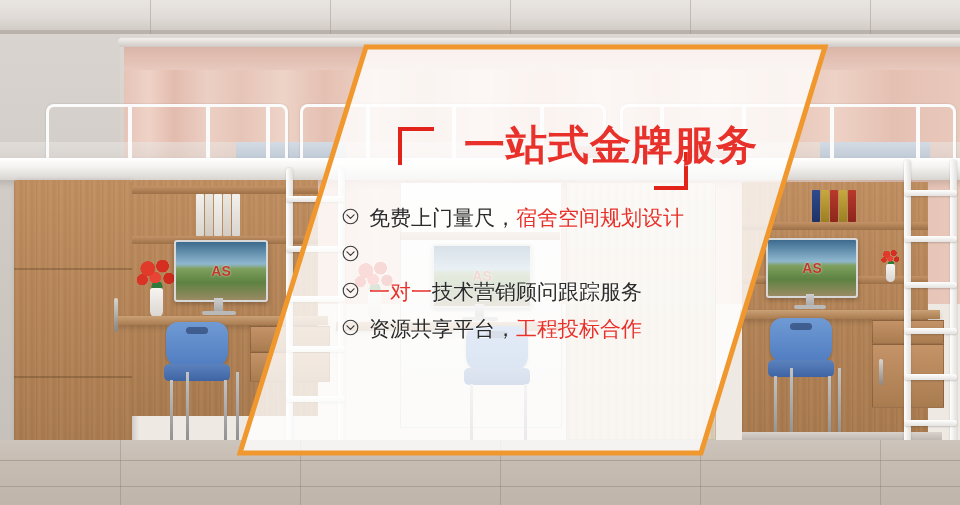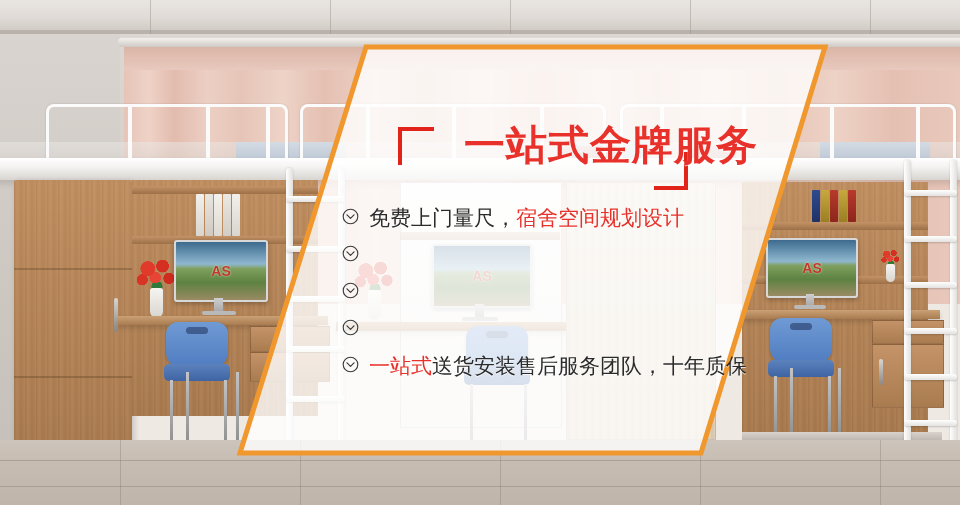"一对一技术营销顾问跟踪服务" span.btxt { html: none -> <span><span>一对一</span><span>技术营销顾问跟踪服务</span></span> }
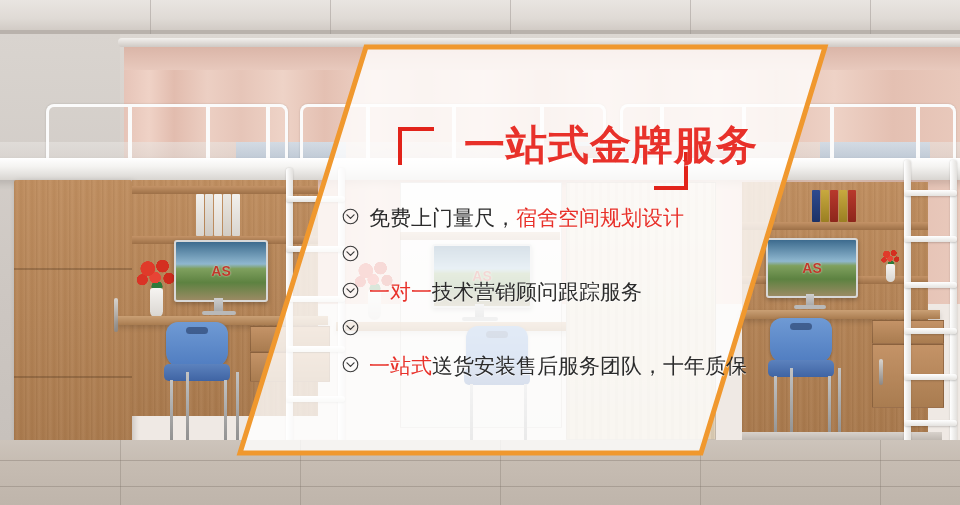"资源共享平台，工程投标合作" span.btxt { html: none -> <span><span>资源共享平台，</span><span>工程投标合作</span></span> }
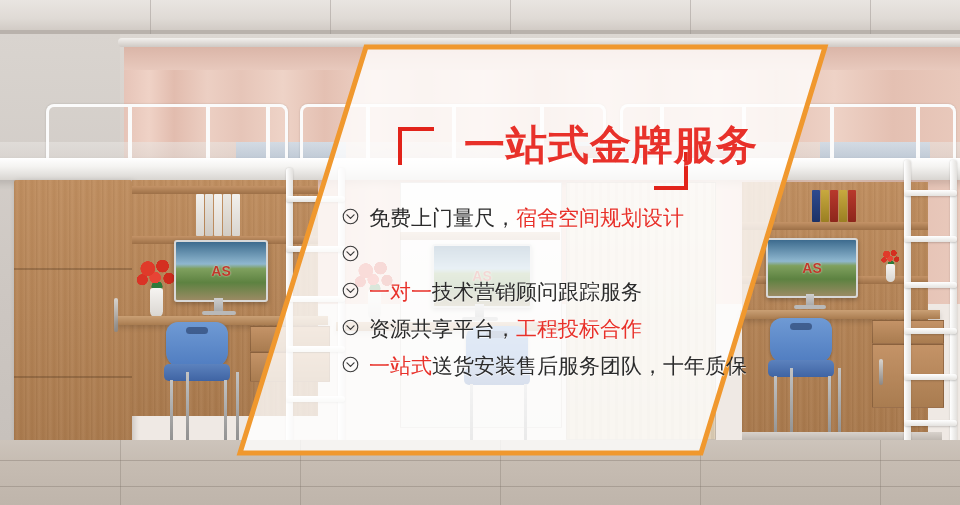"一站式送货安装售后服务团队，十年质保" div.bullet { html: <div> <span> <svg> <circle></circle> <path></path> </svg> </span> <span><span>一站式</span><span>送货安装售后服务团队，十年质保</span></span> </div> -> none }
